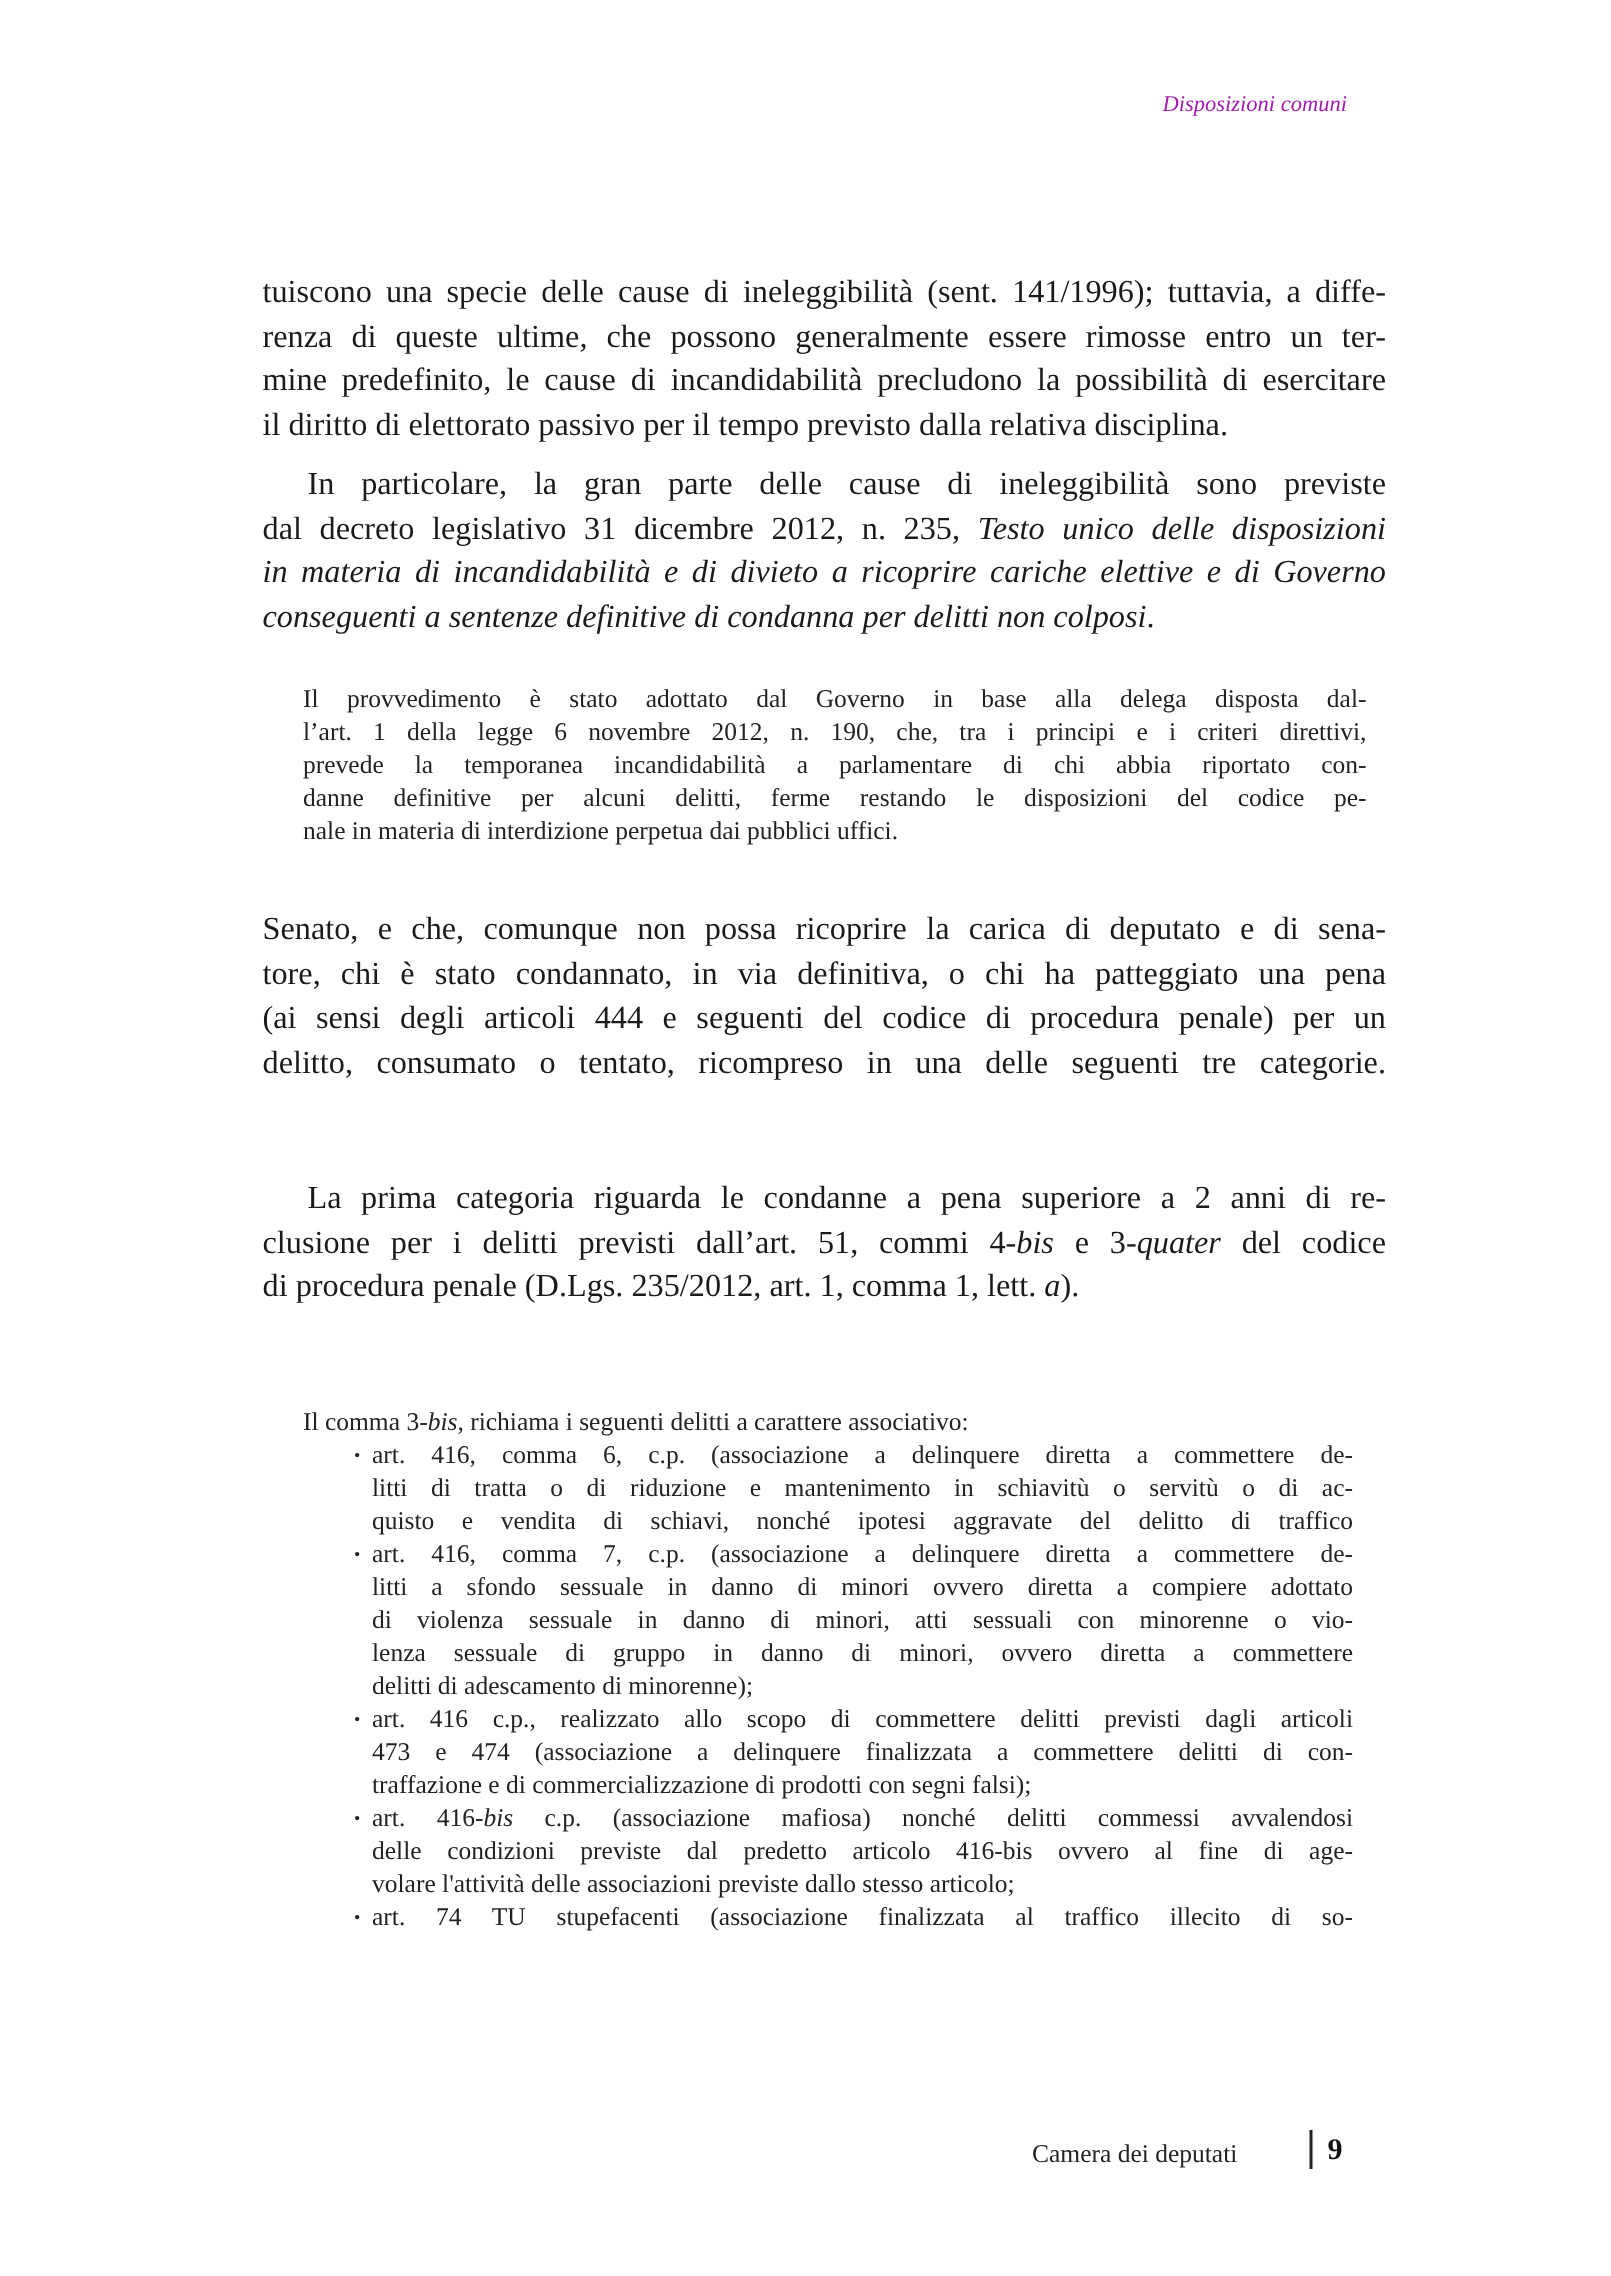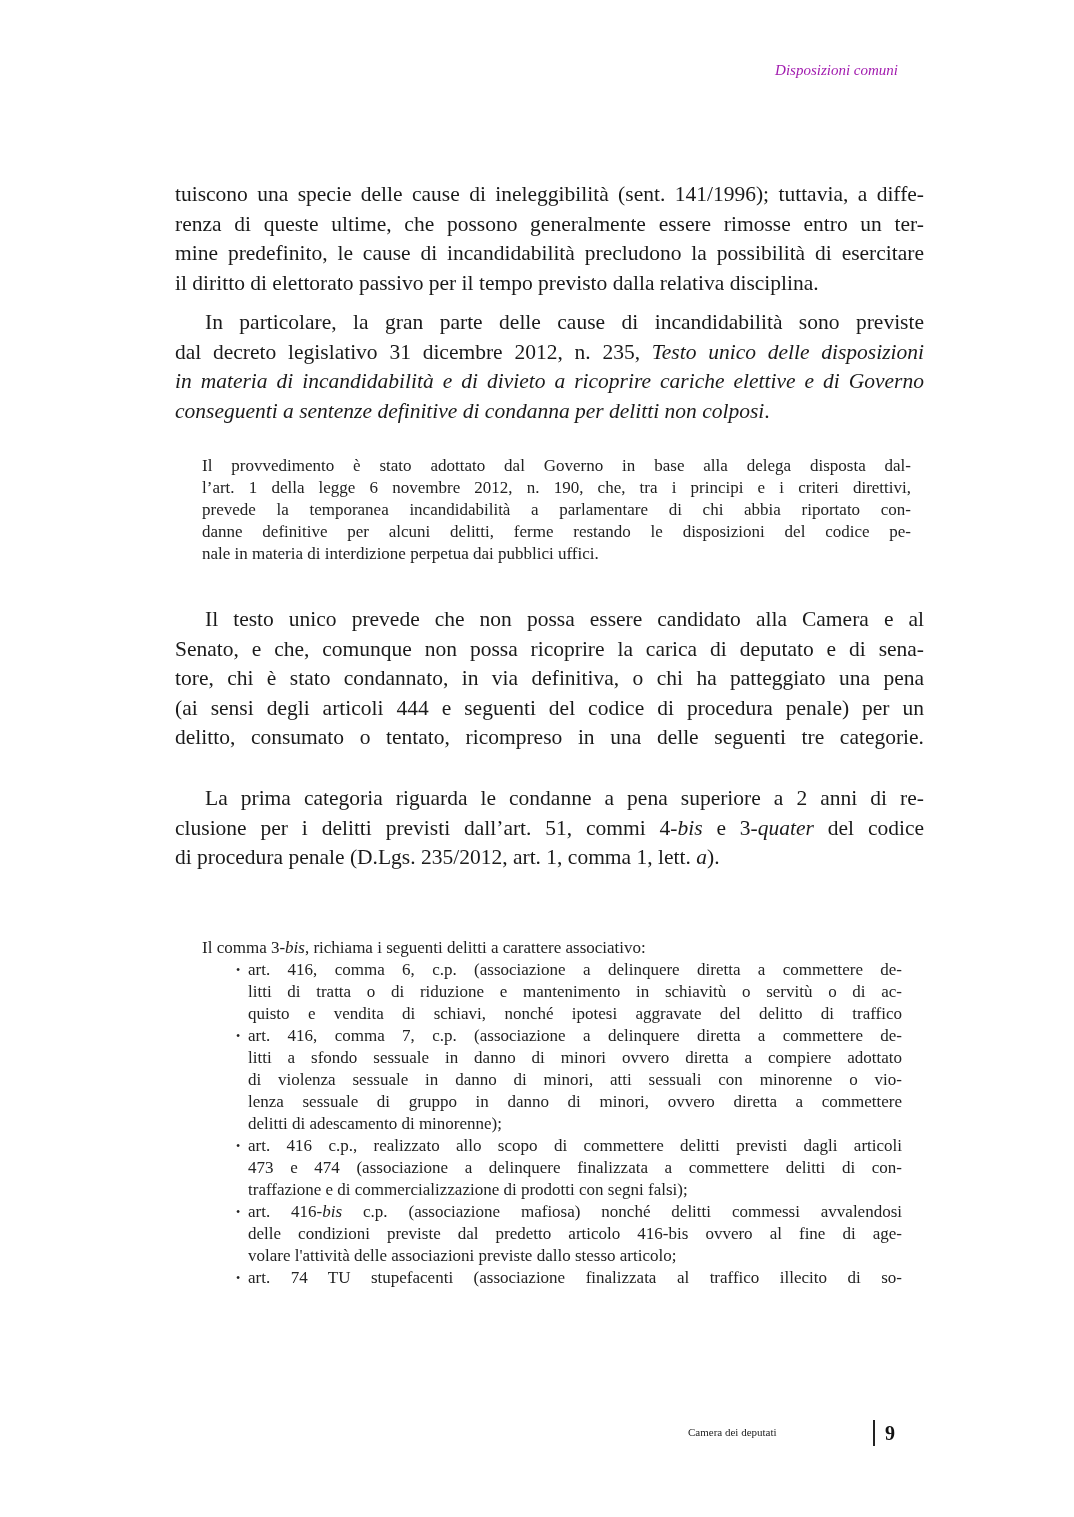"In particolare, la gran parte" span.line { text: incandidabilità -> ineleggibilità }
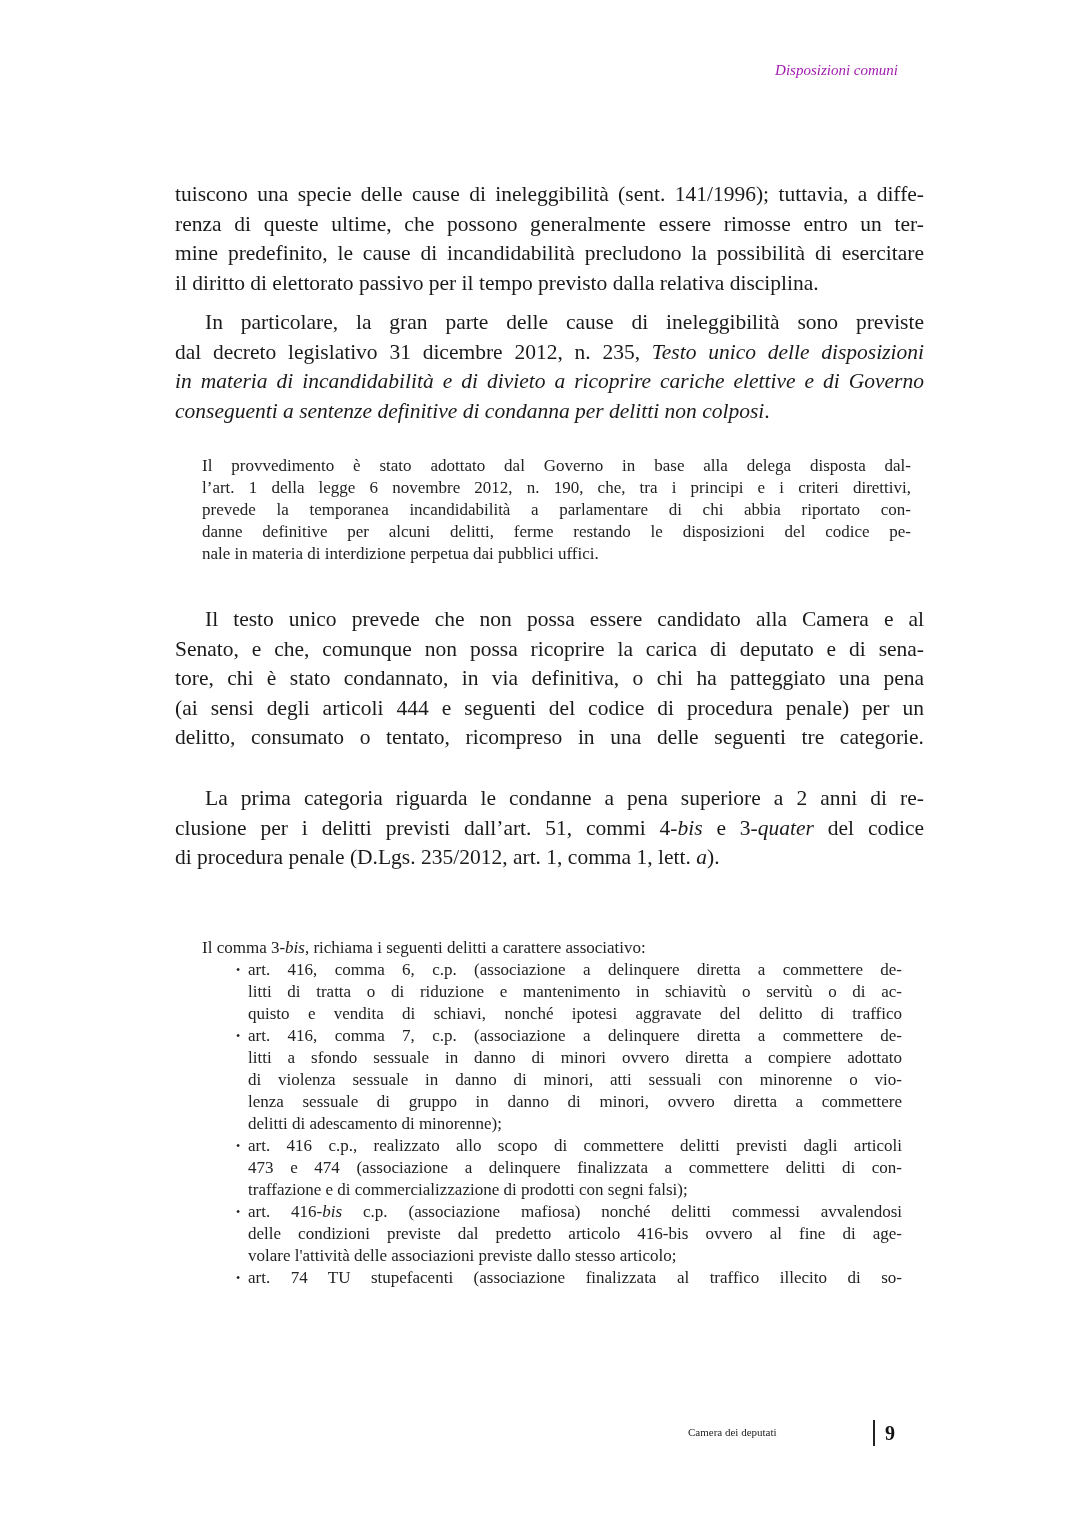"Il testo unico prevede che" span.line { html: <span>Il testo unico prevede che non possa essere candidato alla Camera e al</span> -> none }
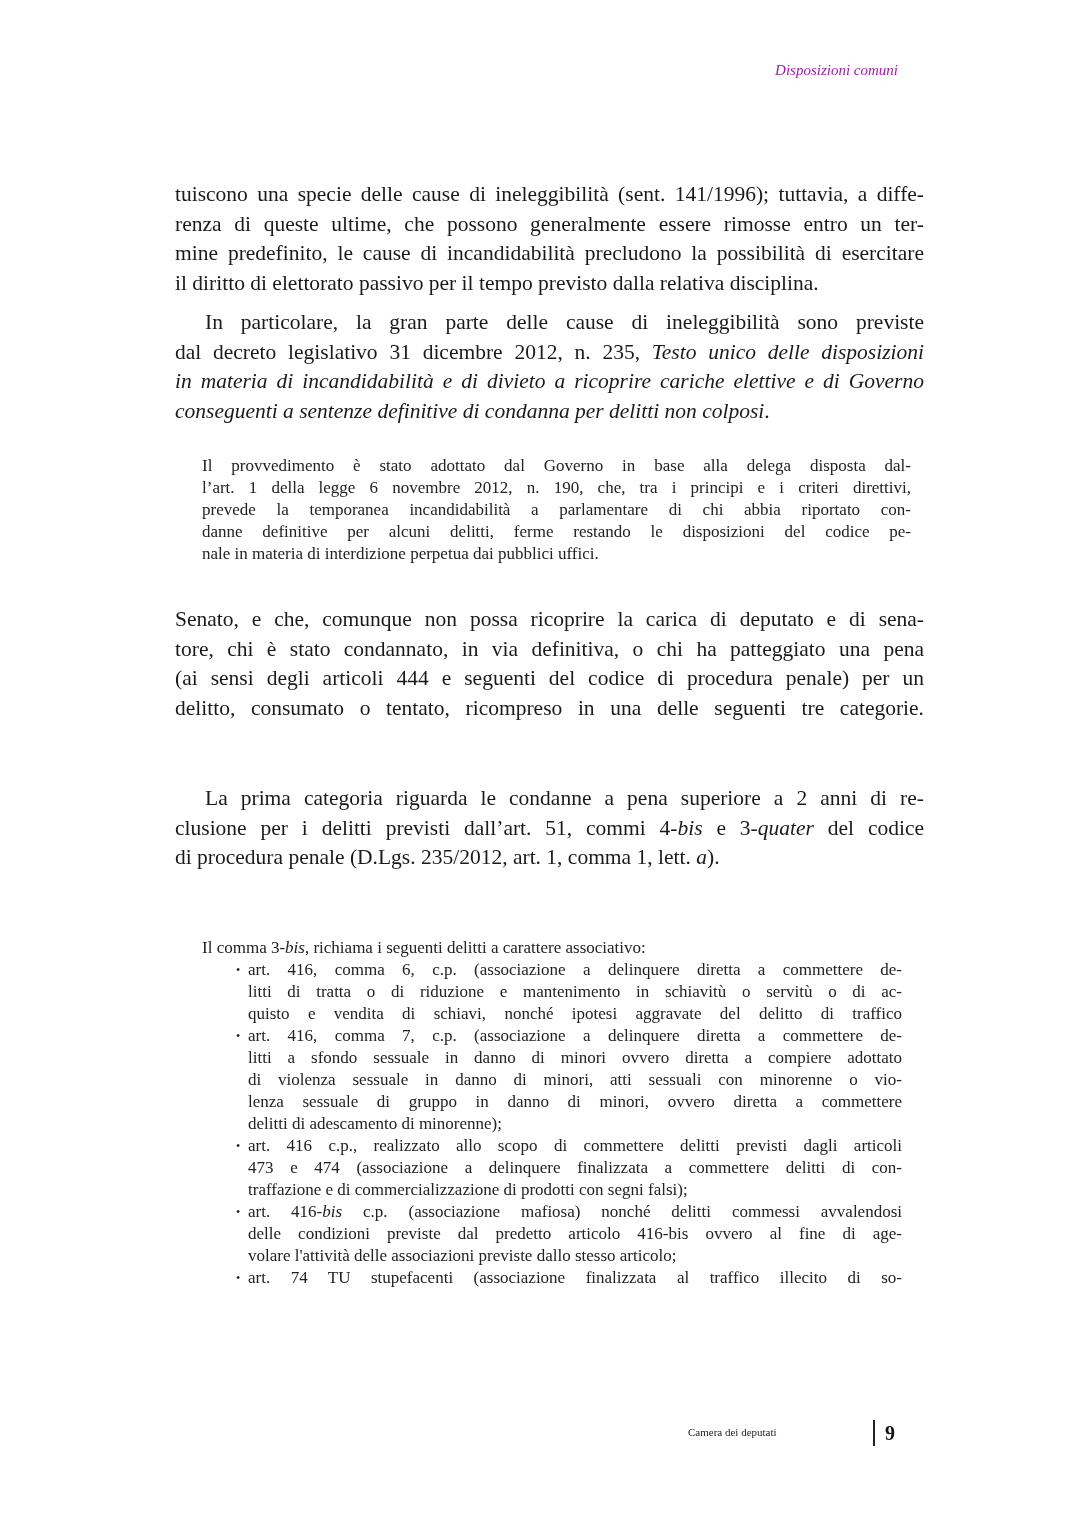"Camera dei deputati" .footer-label { font-size: 11px -> 17px }
